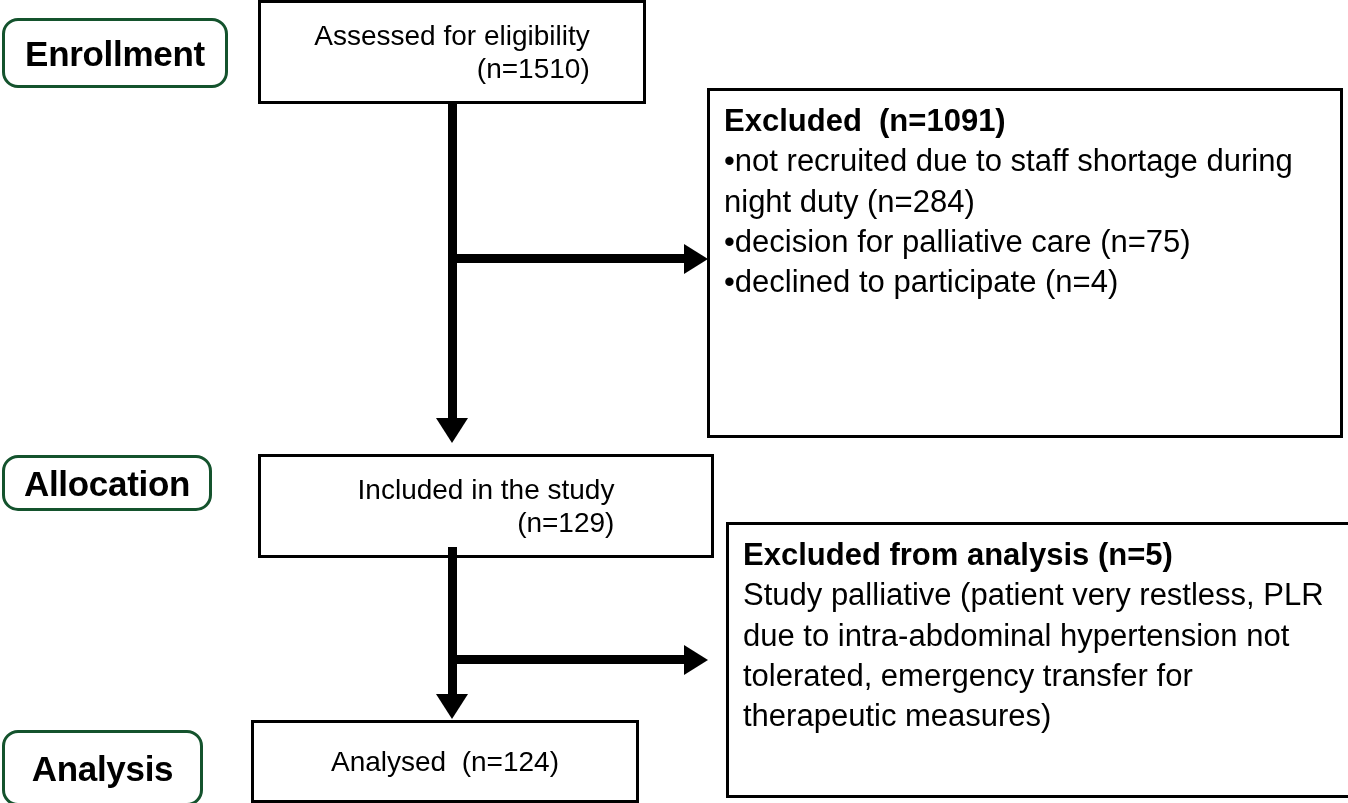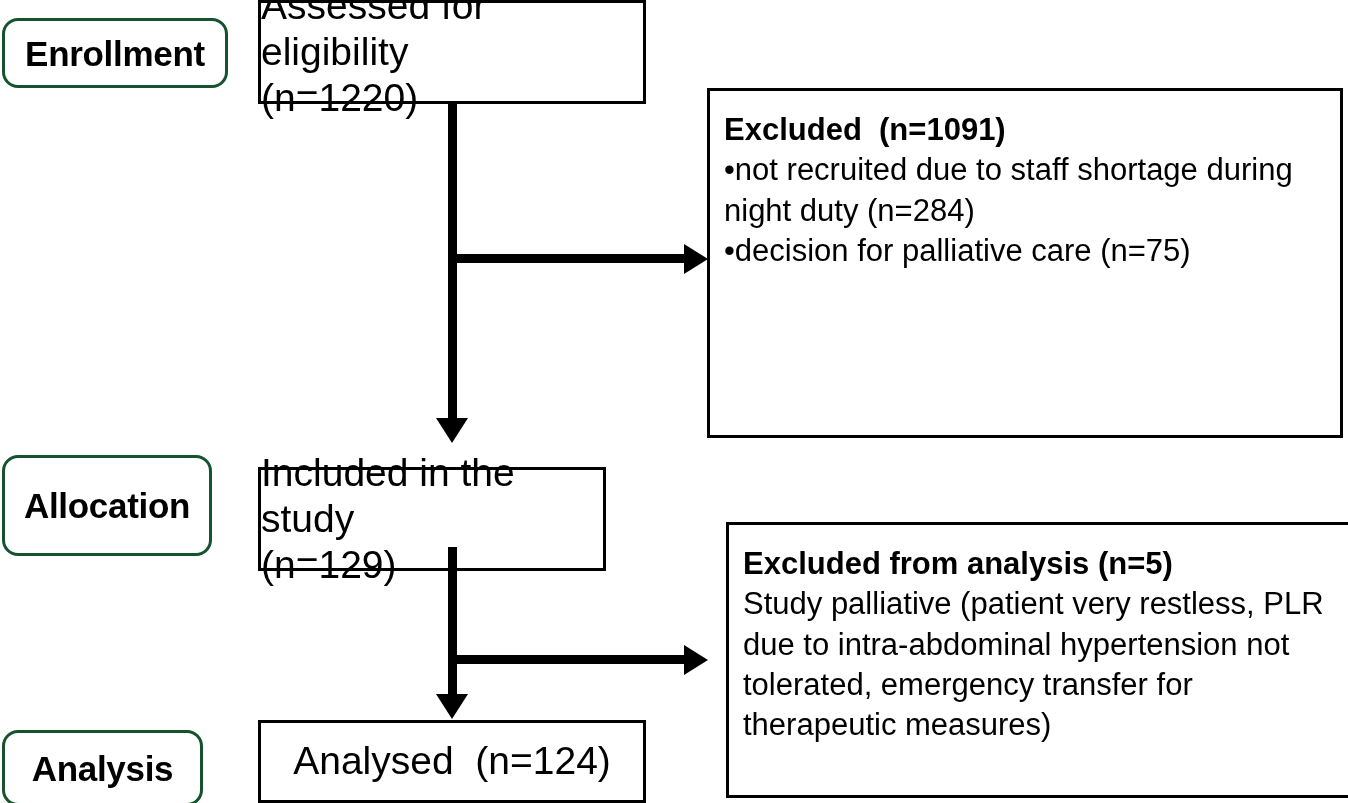"Assessed for eligibility" .box-center { font-size: 39px -> 28px; text-align: left -> right }
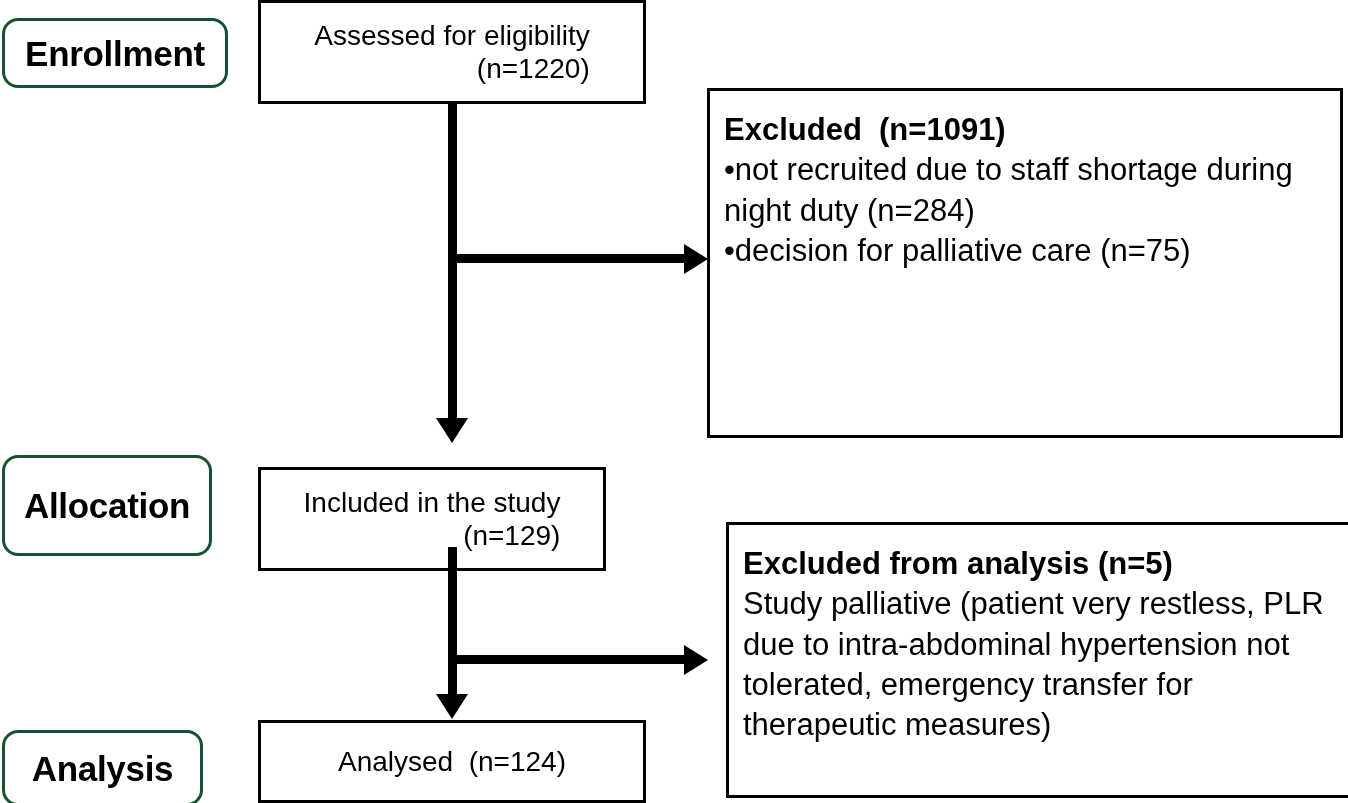"(n=1220)" div { text: 1220 -> 1510 }
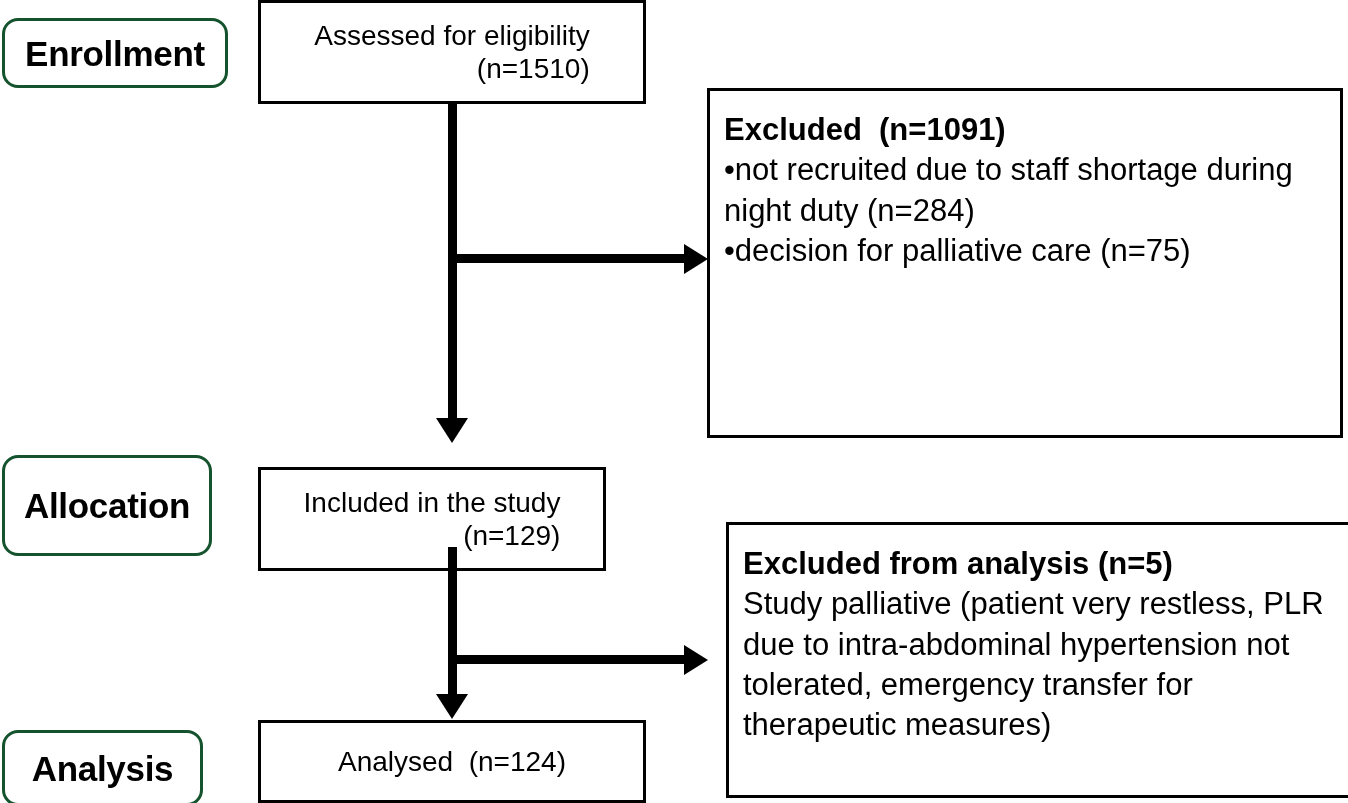"Excluded (n=1091)" .box-left { padding: 19px 6px 8px 14px -> 10px 6px 8px 14px }
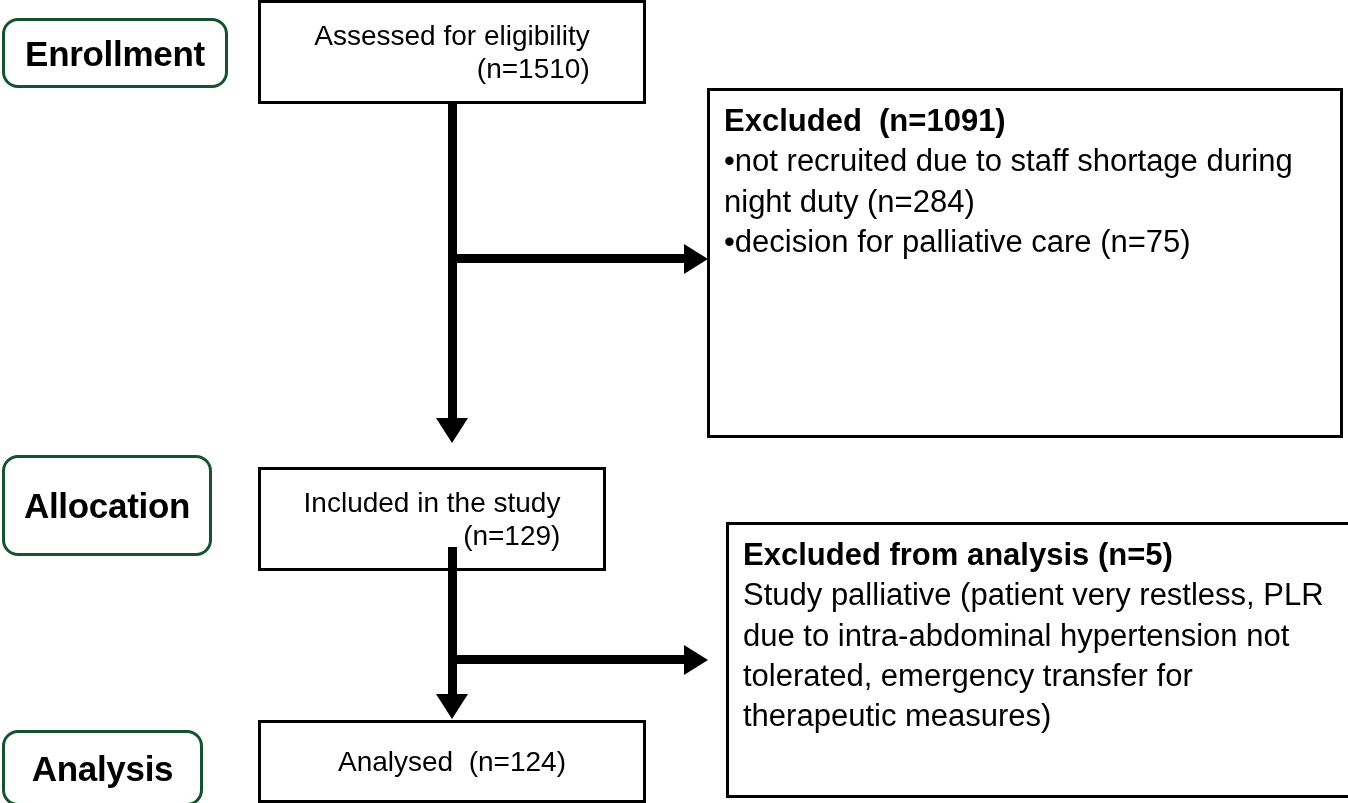"•declined to participate (n=4)" div.excl-line { html: none -> <div>•declined to participate (n=4)</div> }
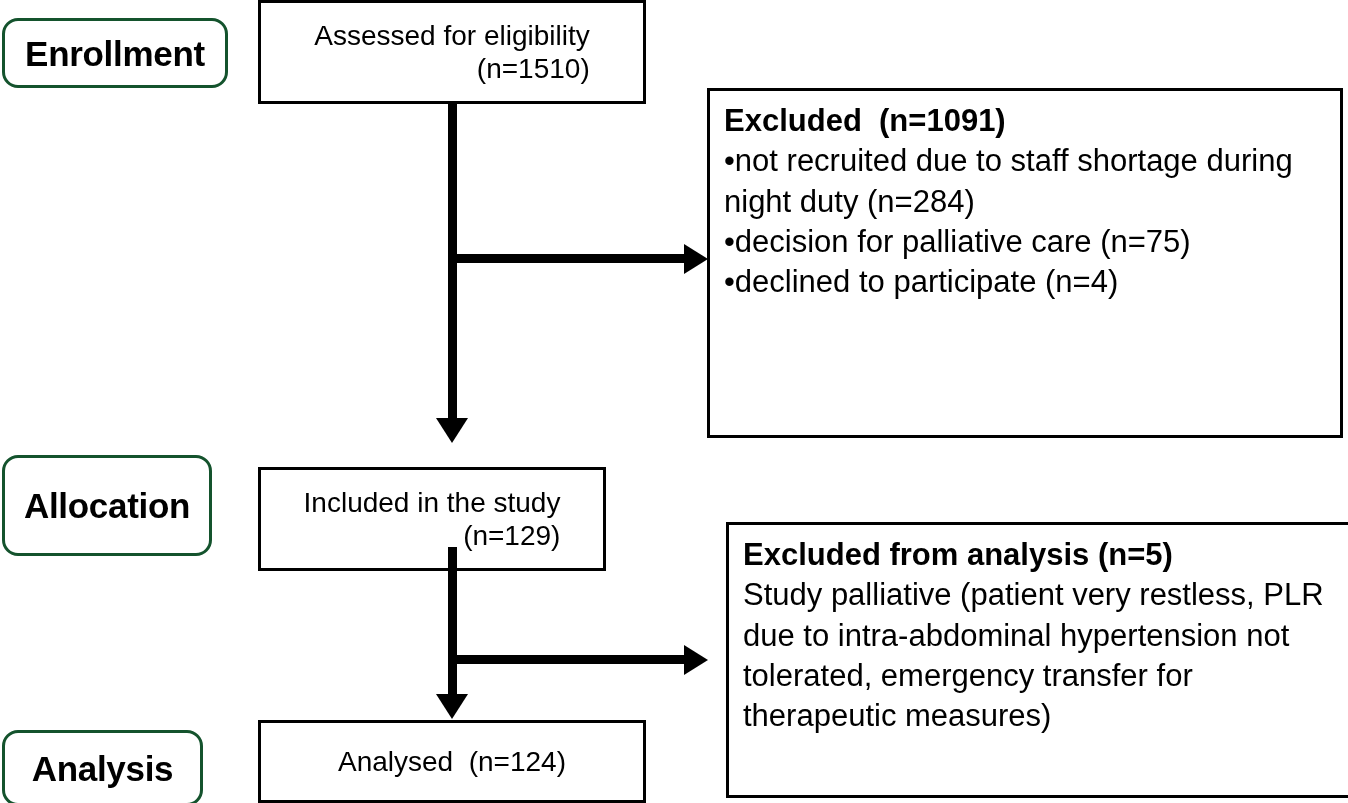"Allocation" div.stage-pill { height: 101px -> 56px }
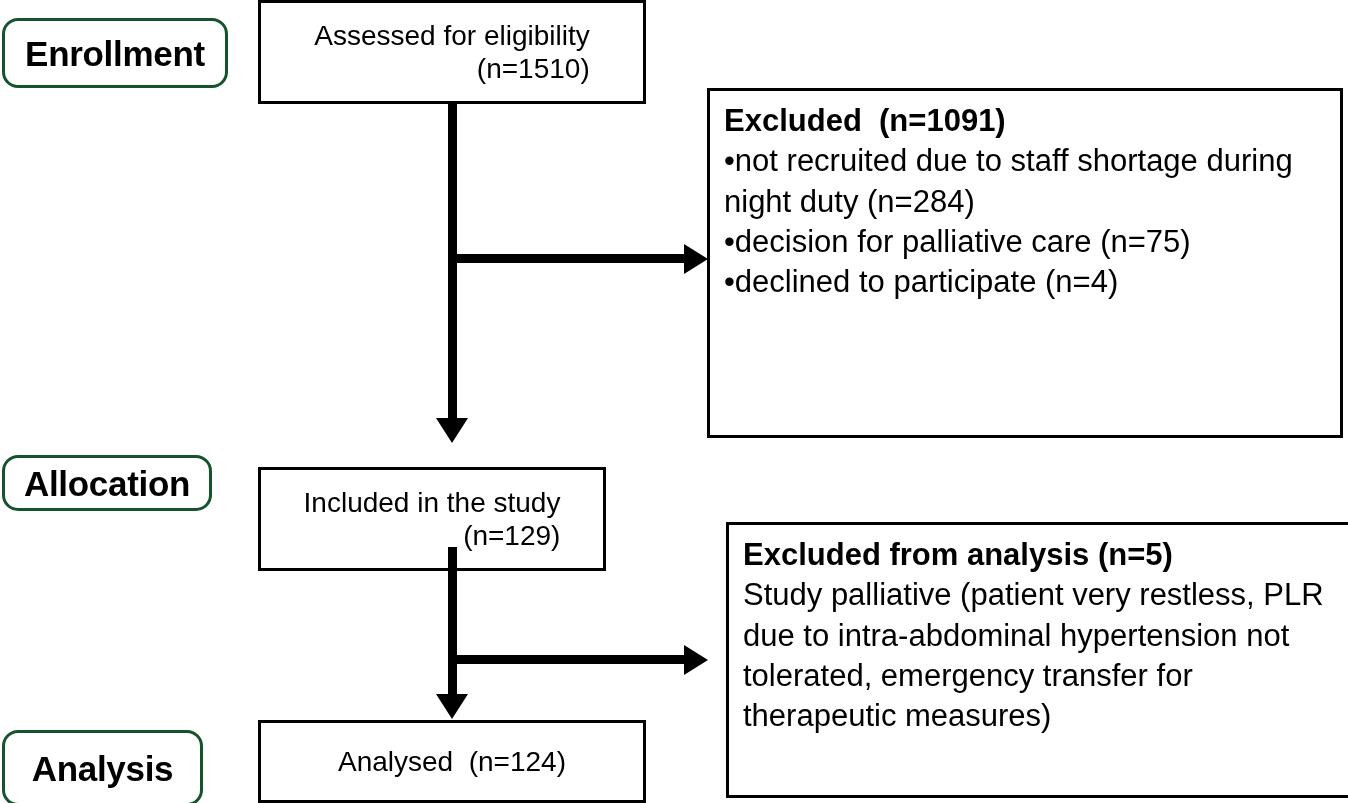"Included in the study" div.box { top: 467px -> 454px; width: 348px -> 456px }
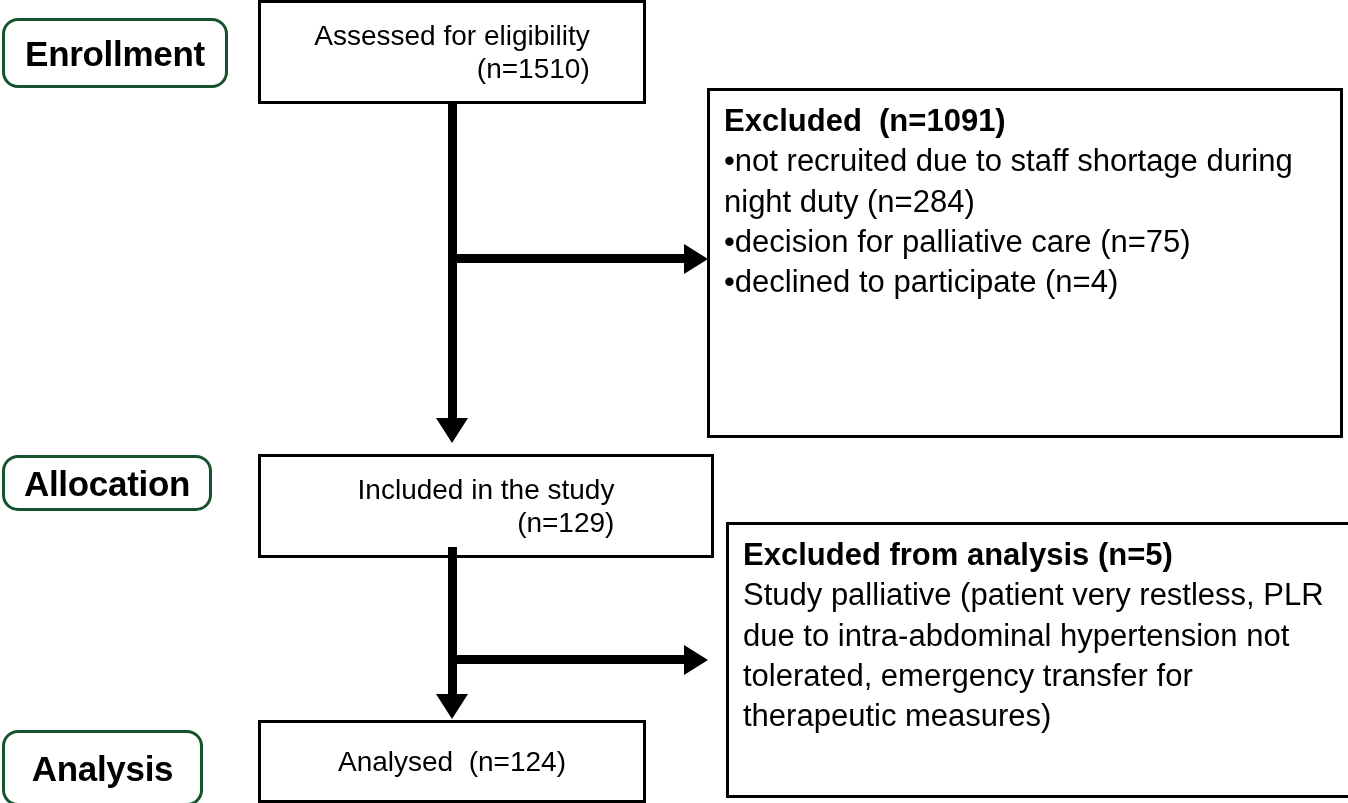"Analysed (n=124)" div.box { left: 258px -> 251px }
